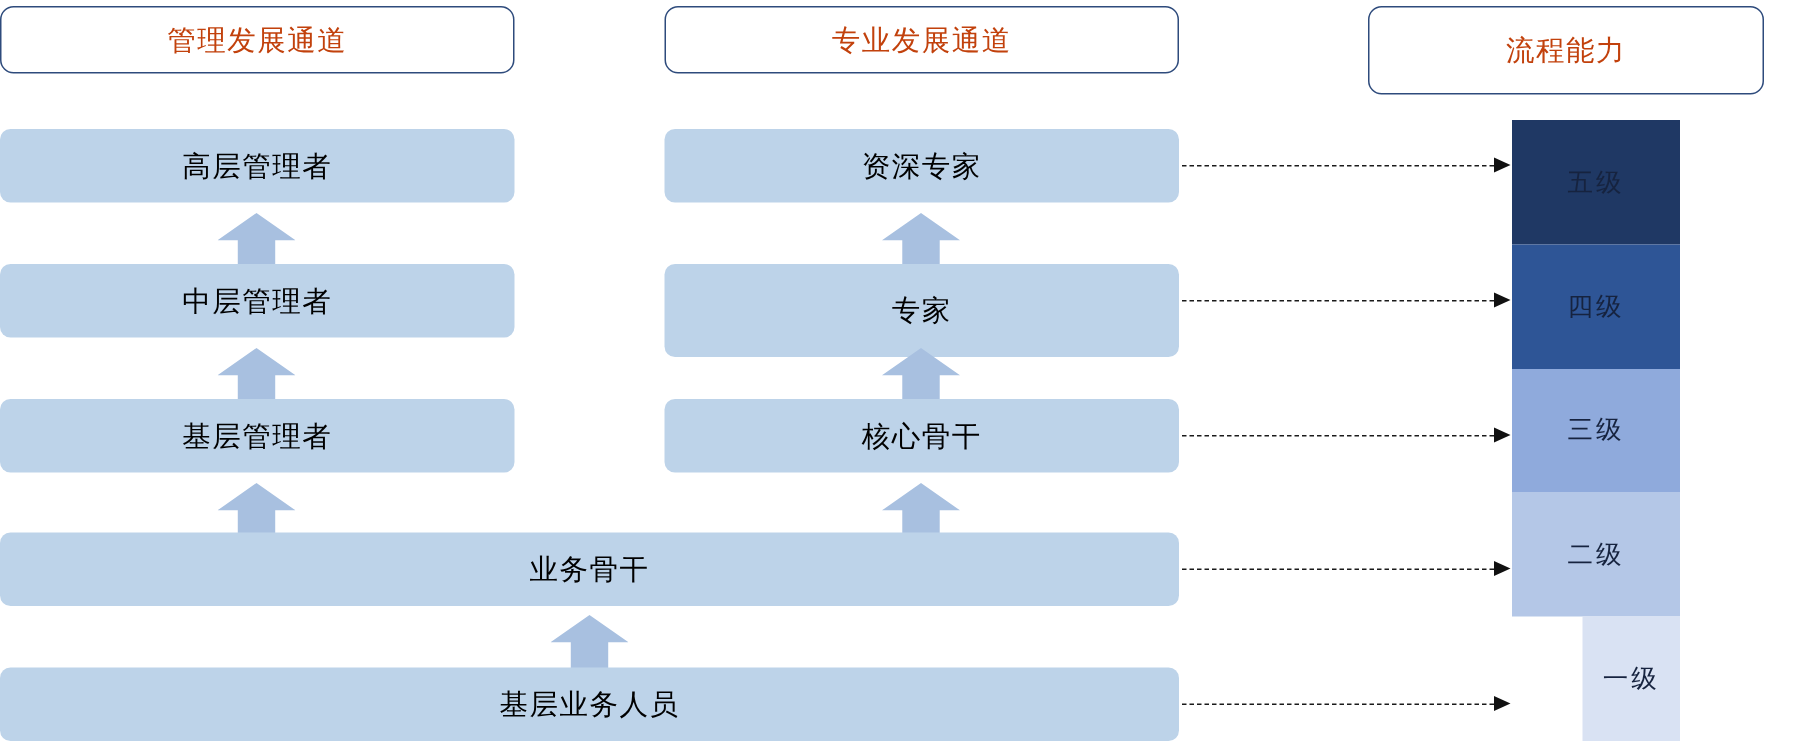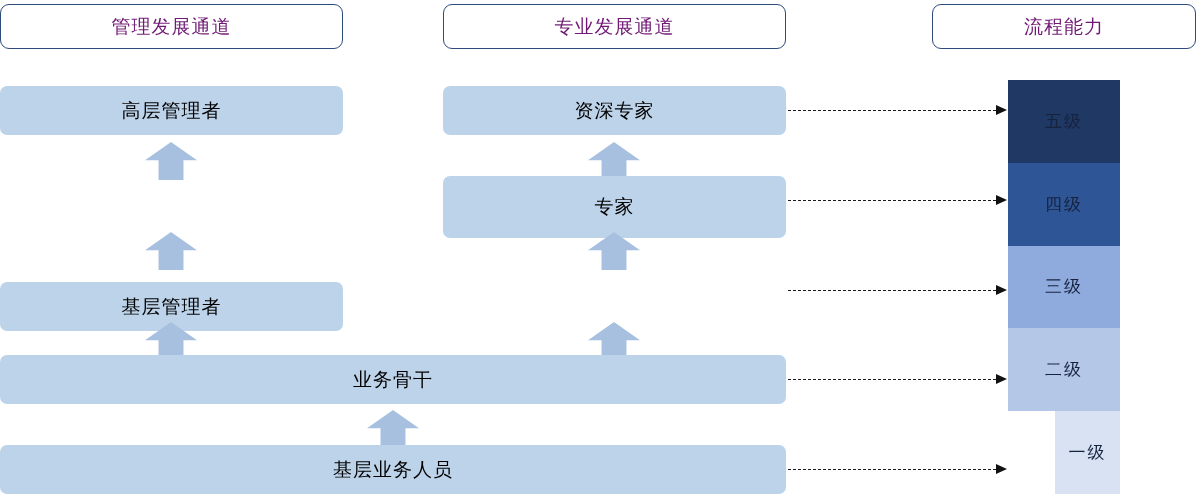"管理发展通道" .header-box { color: #701a75 -> #c2410c }
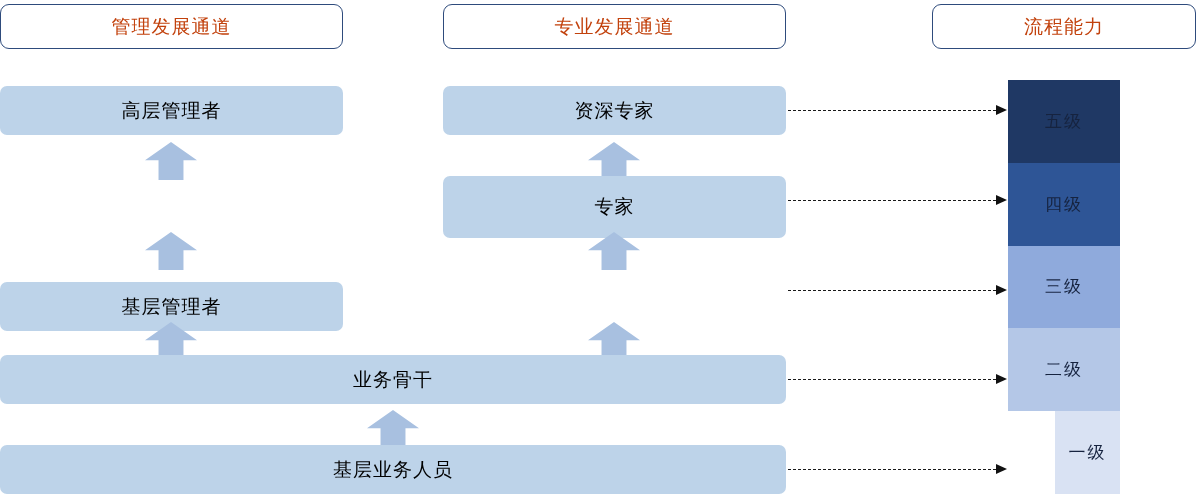"流程能力" div.header-box { height: 45px -> 59px; left: 932px -> 912px }
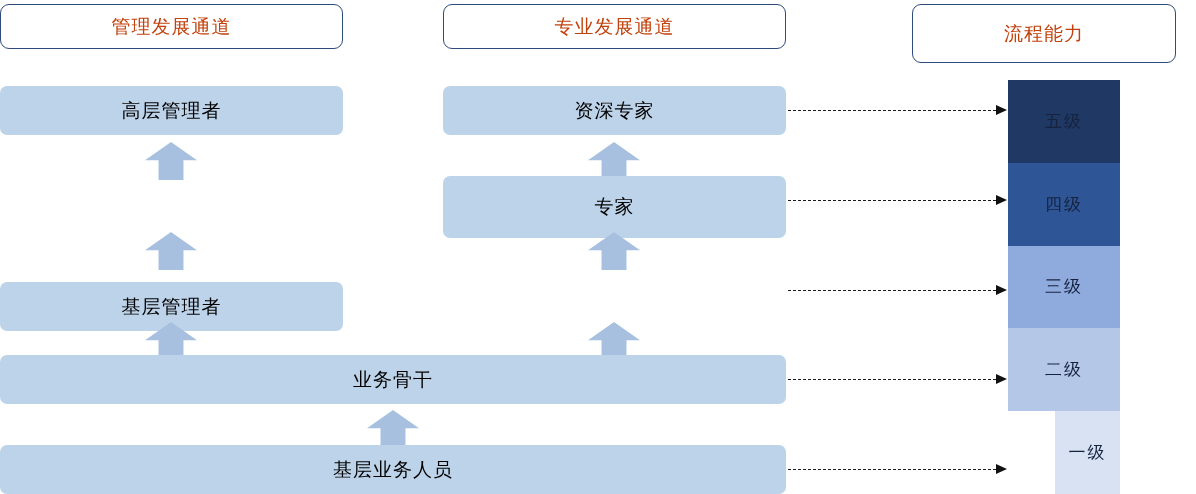"中层管理者" div.rung { html: none -> <div> <span>中层管理者</span> </div> }
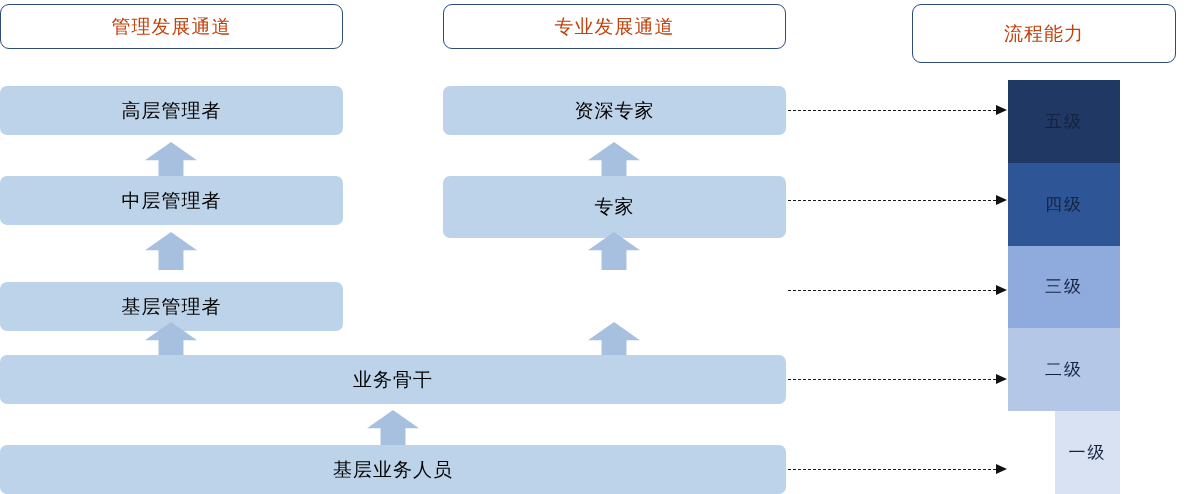"基层管理者" div.rung { margin-top: 16px -> none }
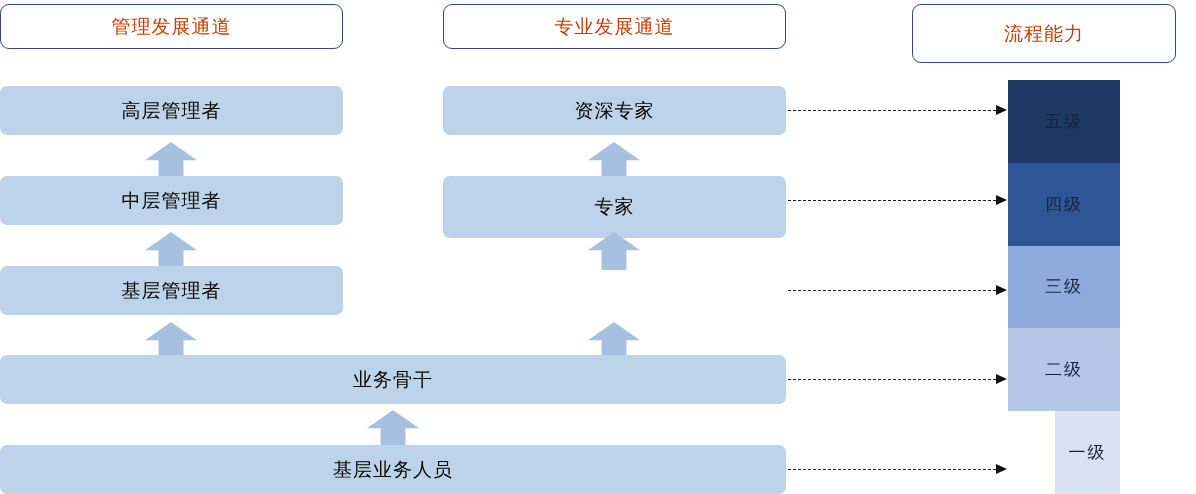"核心骨干" div.rung { html: none -> <div> <span>核心骨干</span> </div> }
